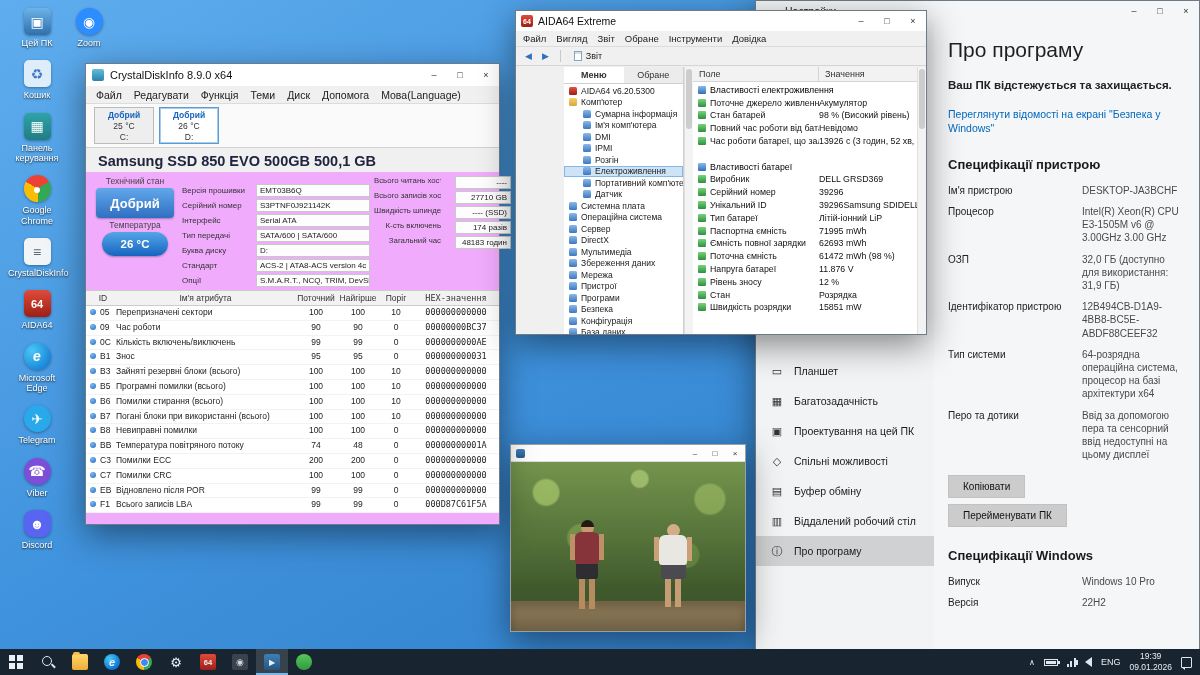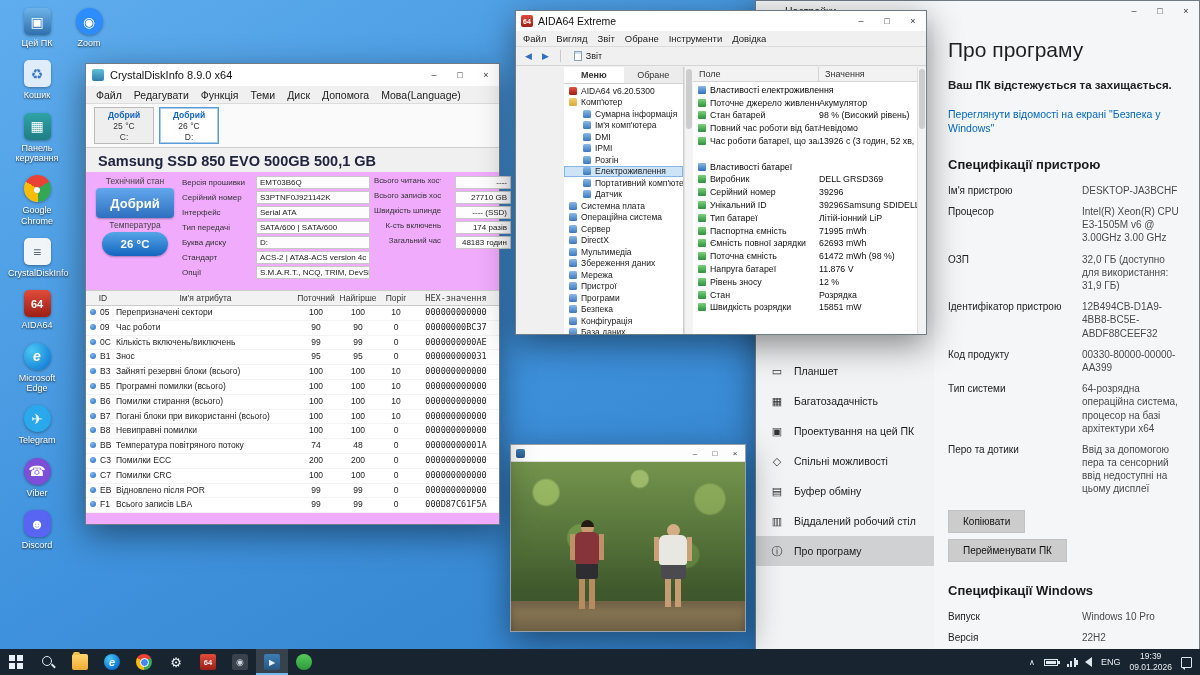"Версія прошивки" .c-info { margin-top: none -> 8px }
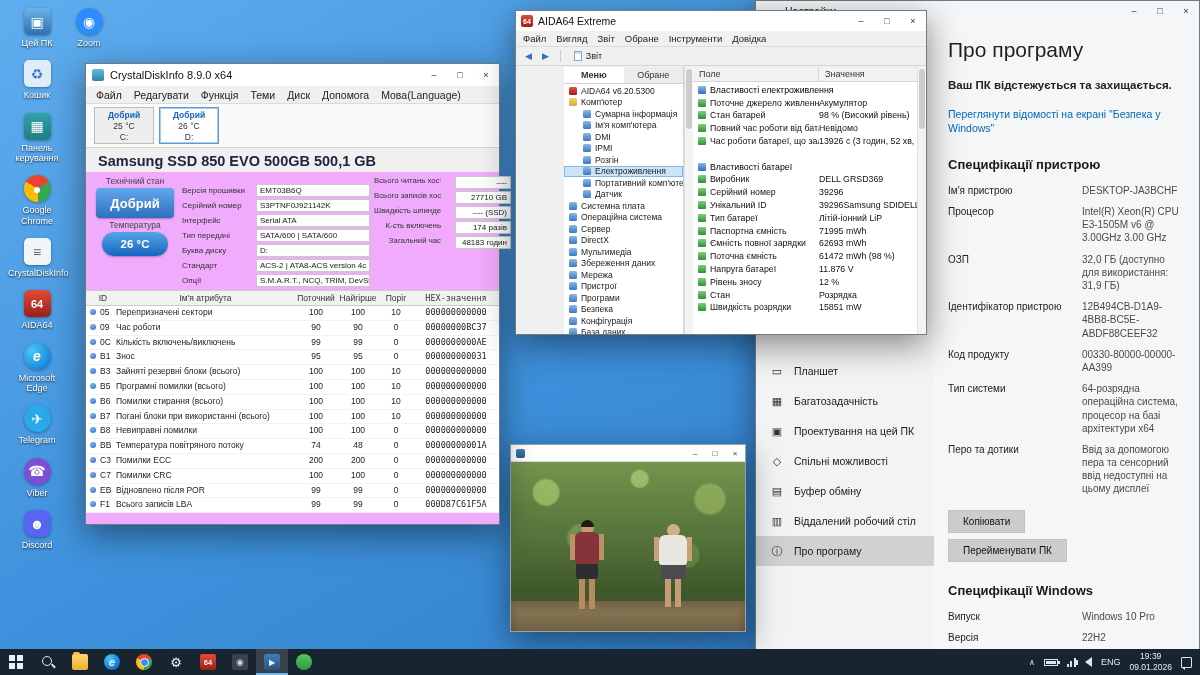"Код продукту" div.spec-row { html: <div> <div>Код продукту</div> <div>00330-80000-00000-AA399</div> </div> -> none }
